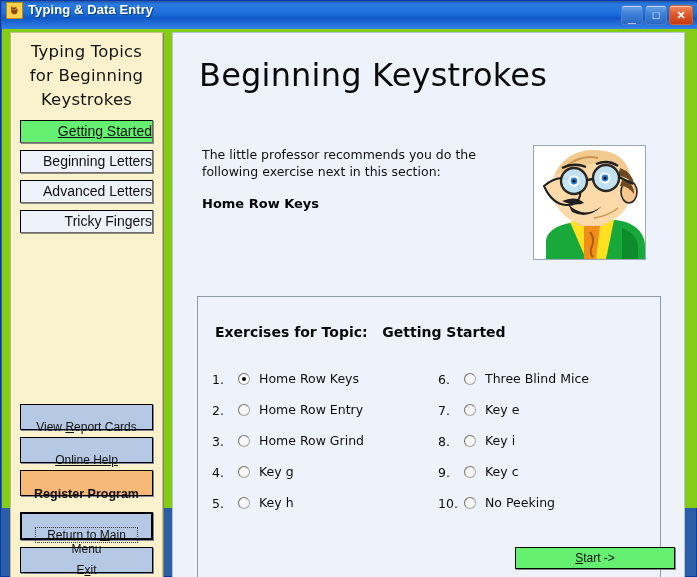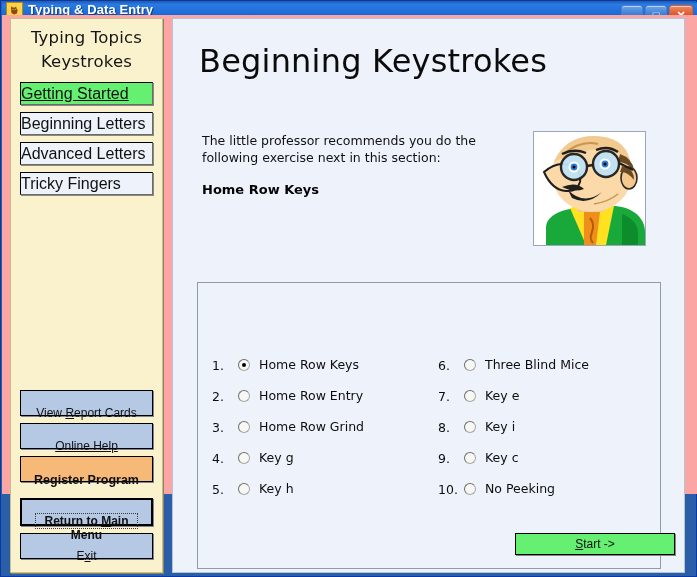"Typing Topics" #form-body { background: #fca5a5 -> #84cc16; top: 14px -> 28px }
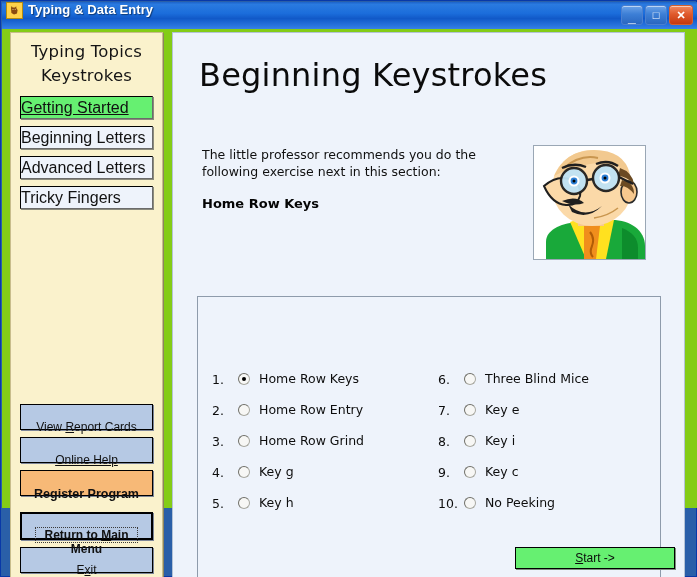"for Beginning" div { html: none -> <div>for Beginning</div> }
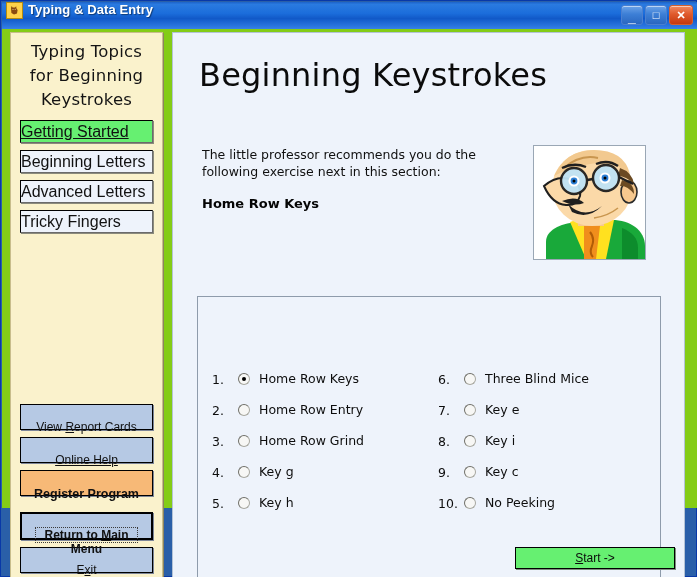"Getting Started" .side-btn { font-size: 16px -> 14px; text-align: left -> right }
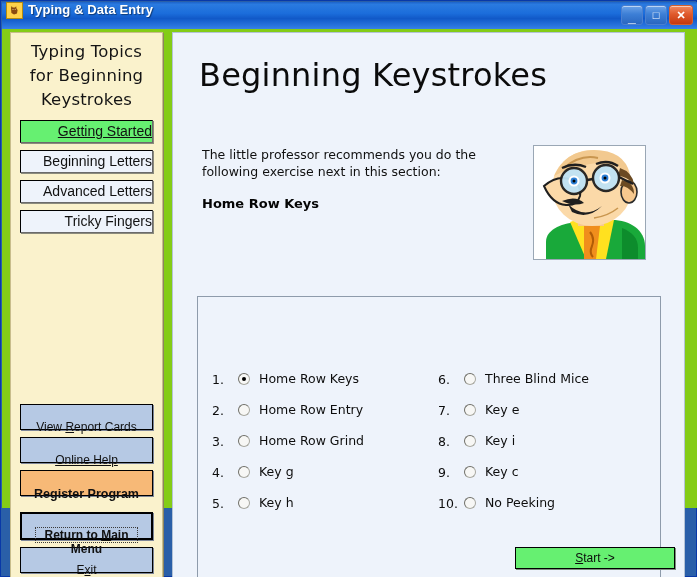"Exercises for Topic: Getting Started" div { html: none -> <div>Exercises for Topic: Getting Started</div> }
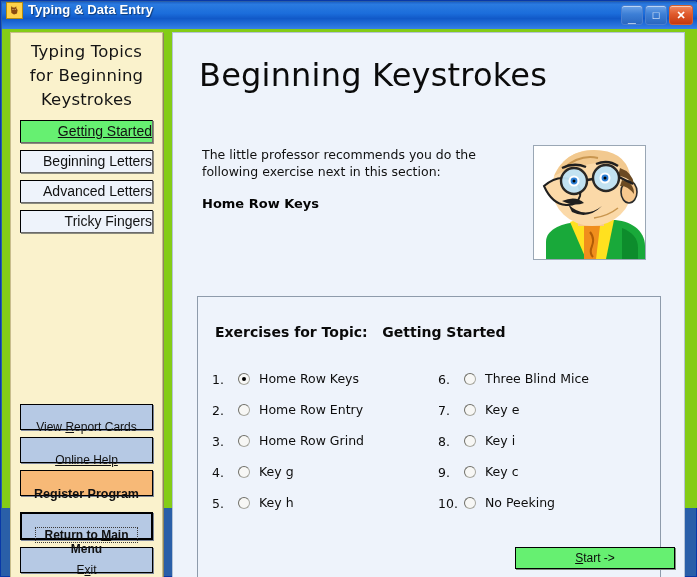"Return to Main Menu" .low-btn.focused .inner { font-weight: bold -> none }
